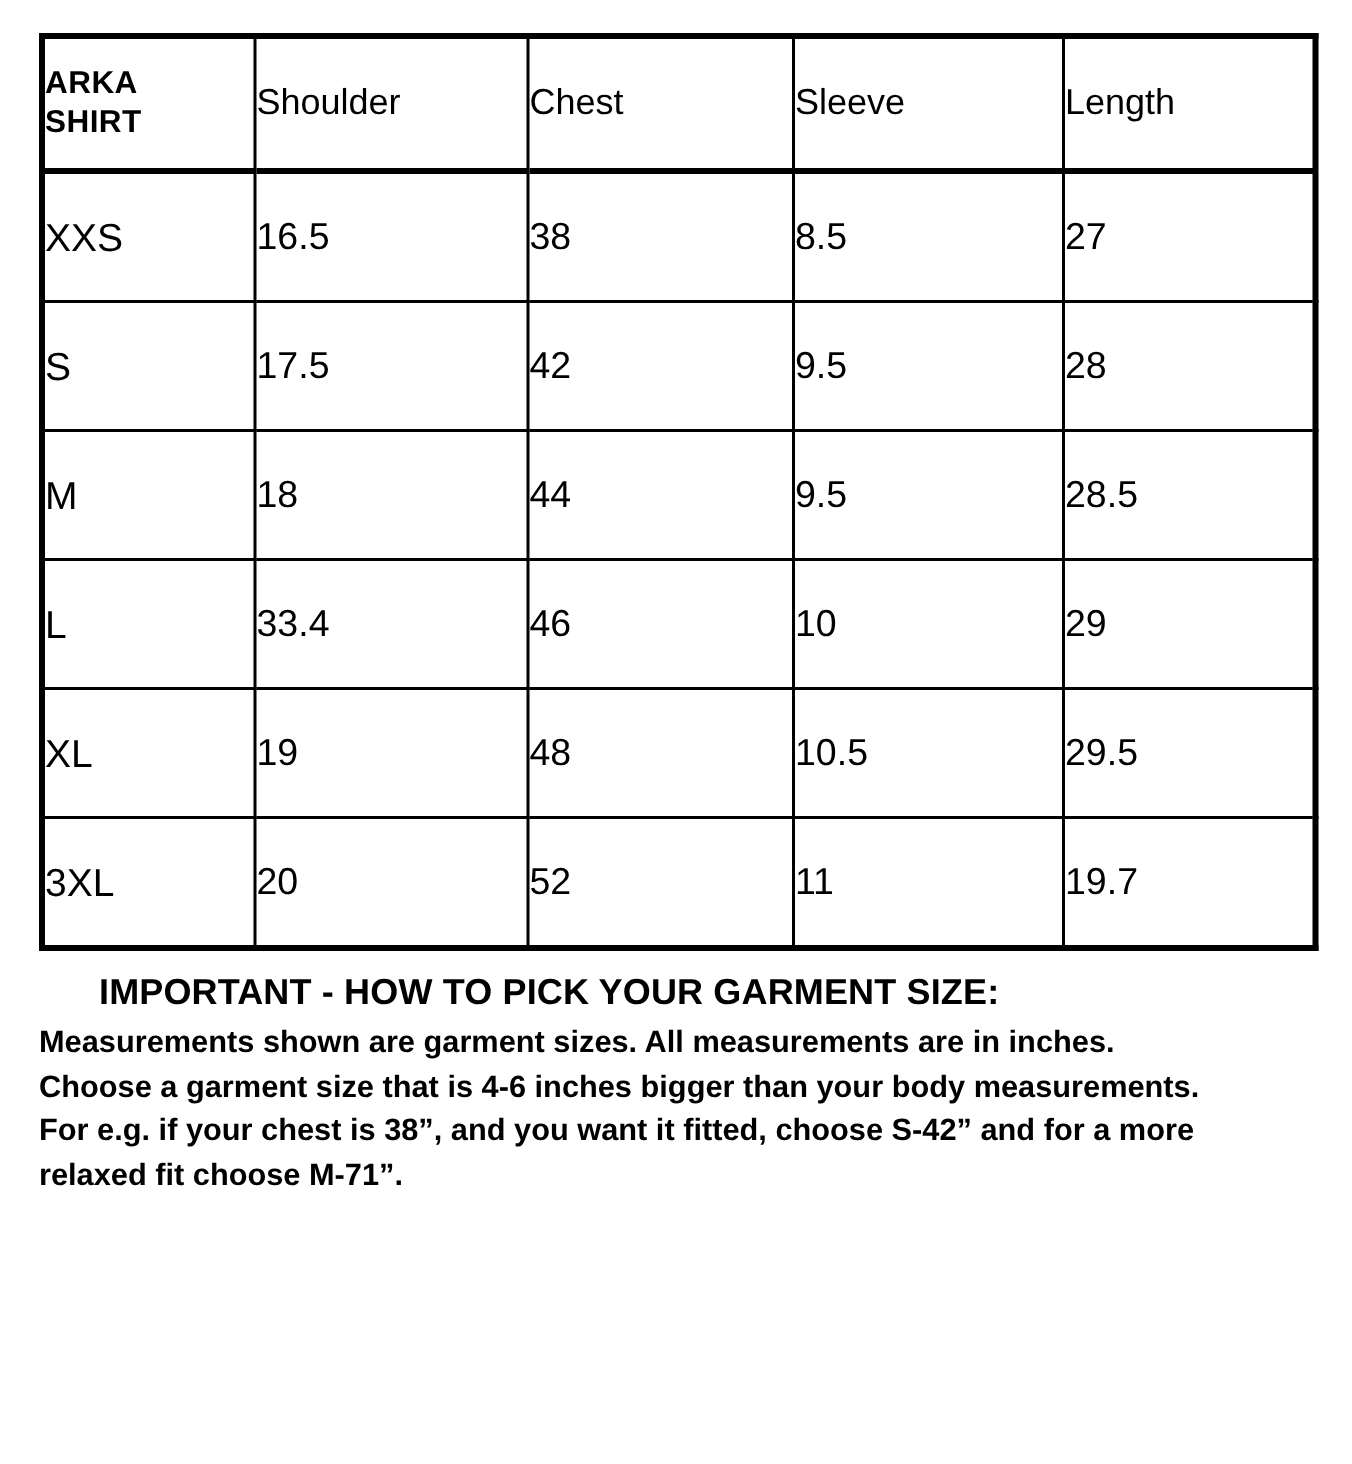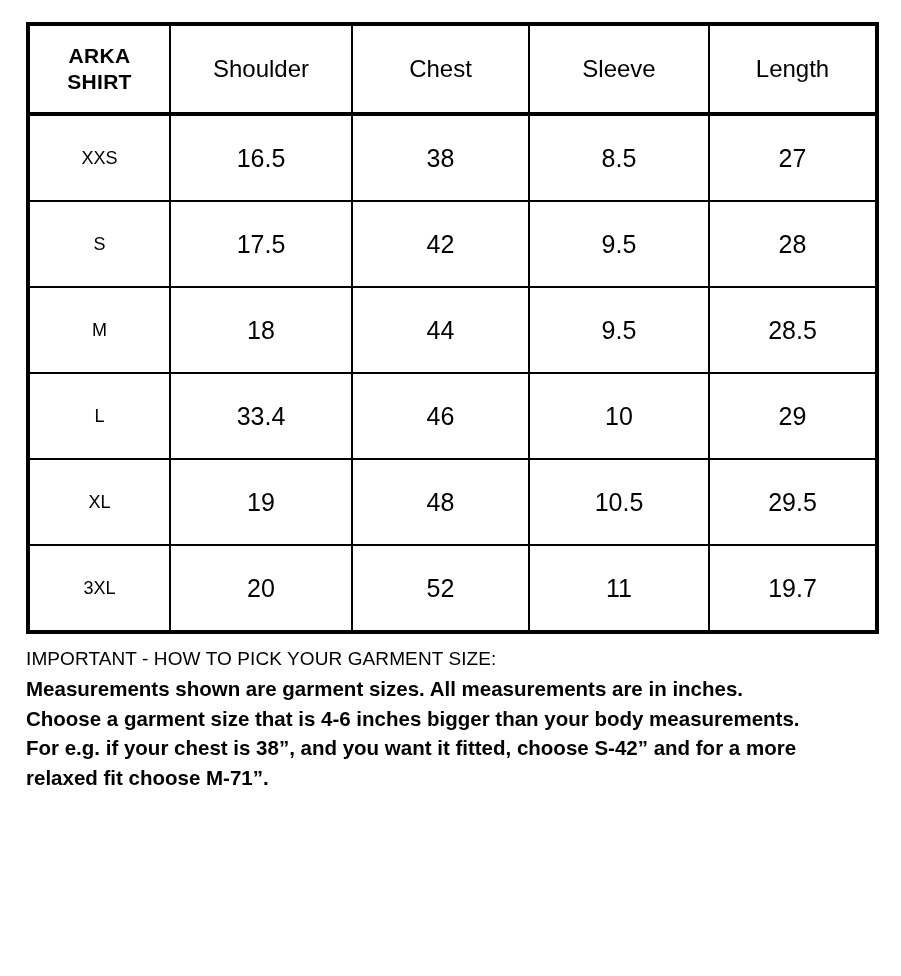"ARKA" table.size-chart td { text-align: center -> left }
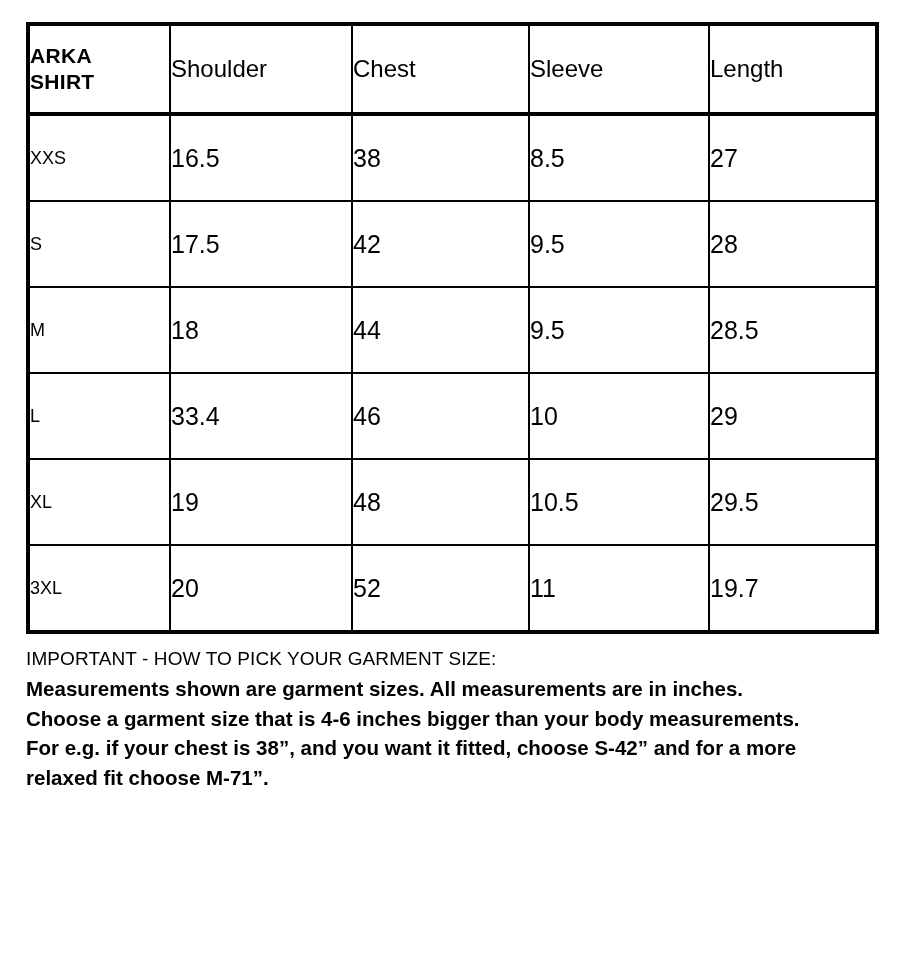"XXS" table.size-chart tbody td.size-cell { font-size: 18px -> 26px }
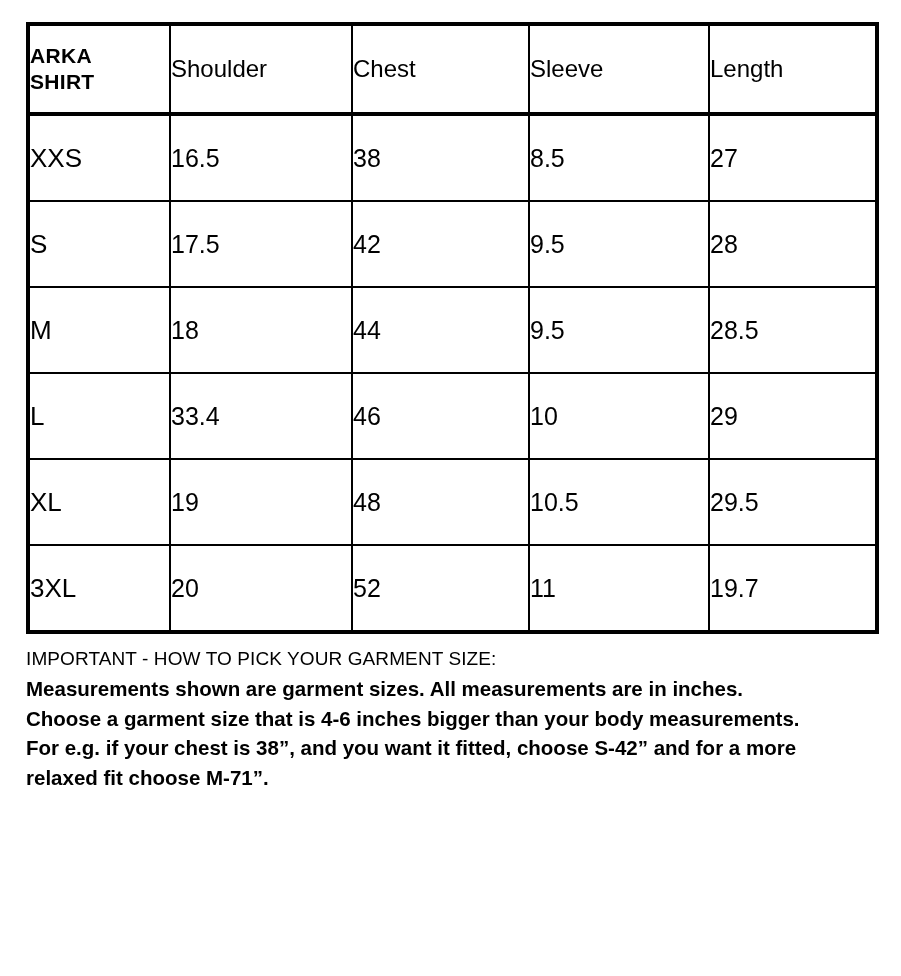"IMPORTANT - HOW TO PICK" .notes .note-title { font-size: 19px -> 24px; font-weight: 400 -> 700; margin-left: none -> 40px }
